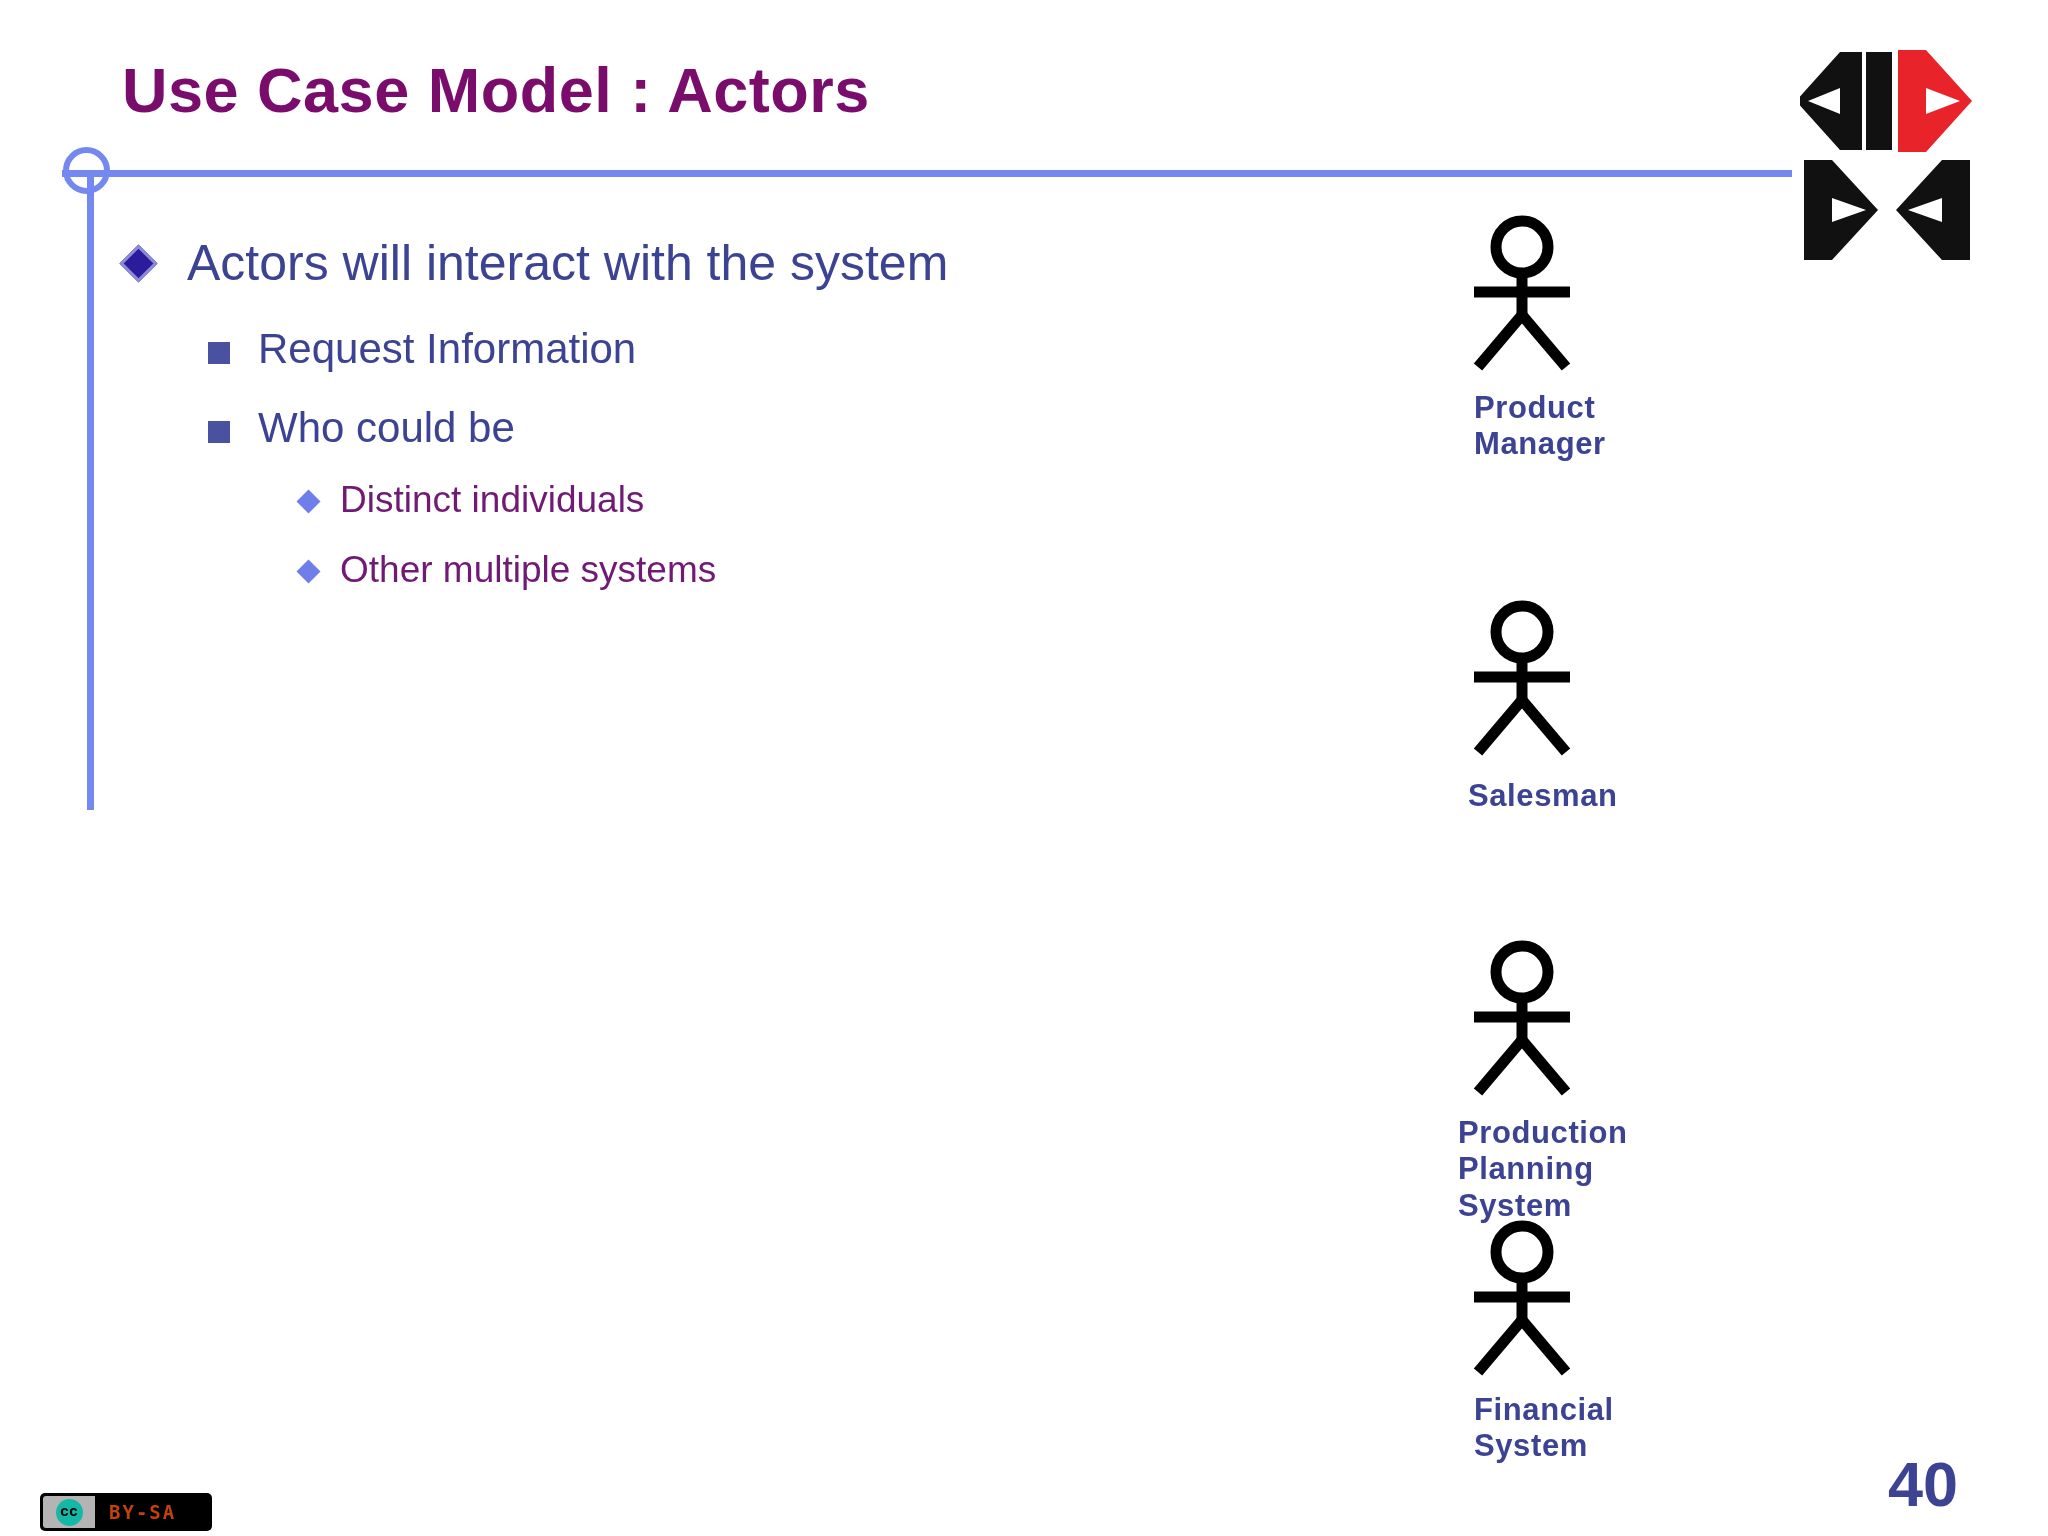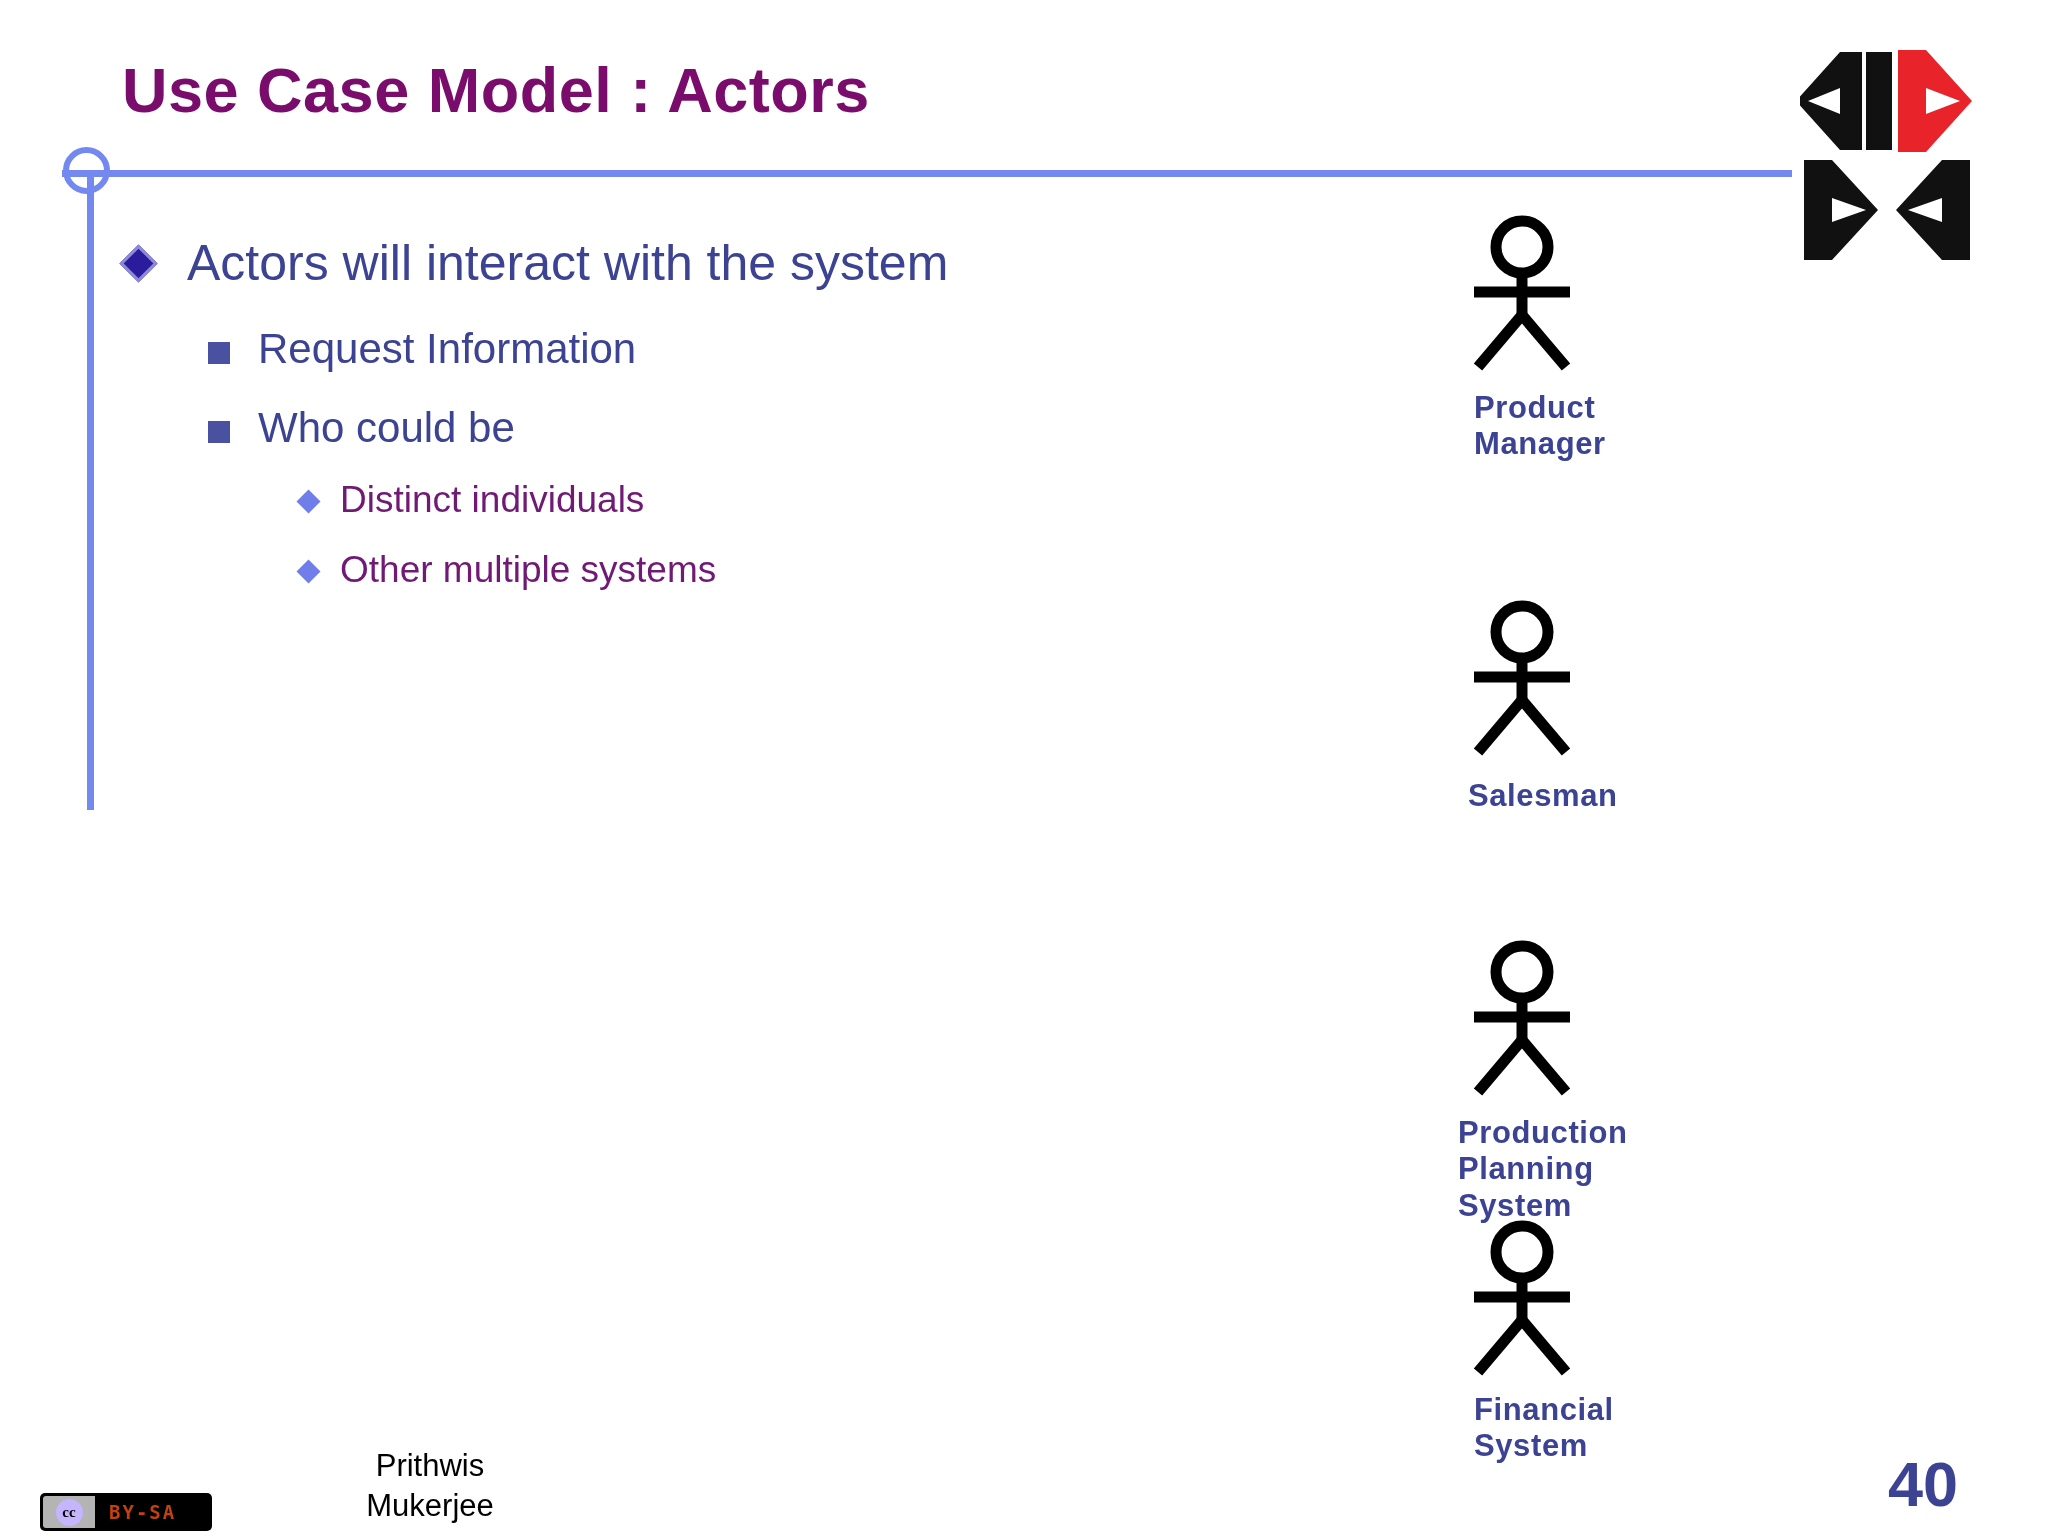"Prithwis" div.author { html: <div>Prithwis Mukerjee</div> -> none }
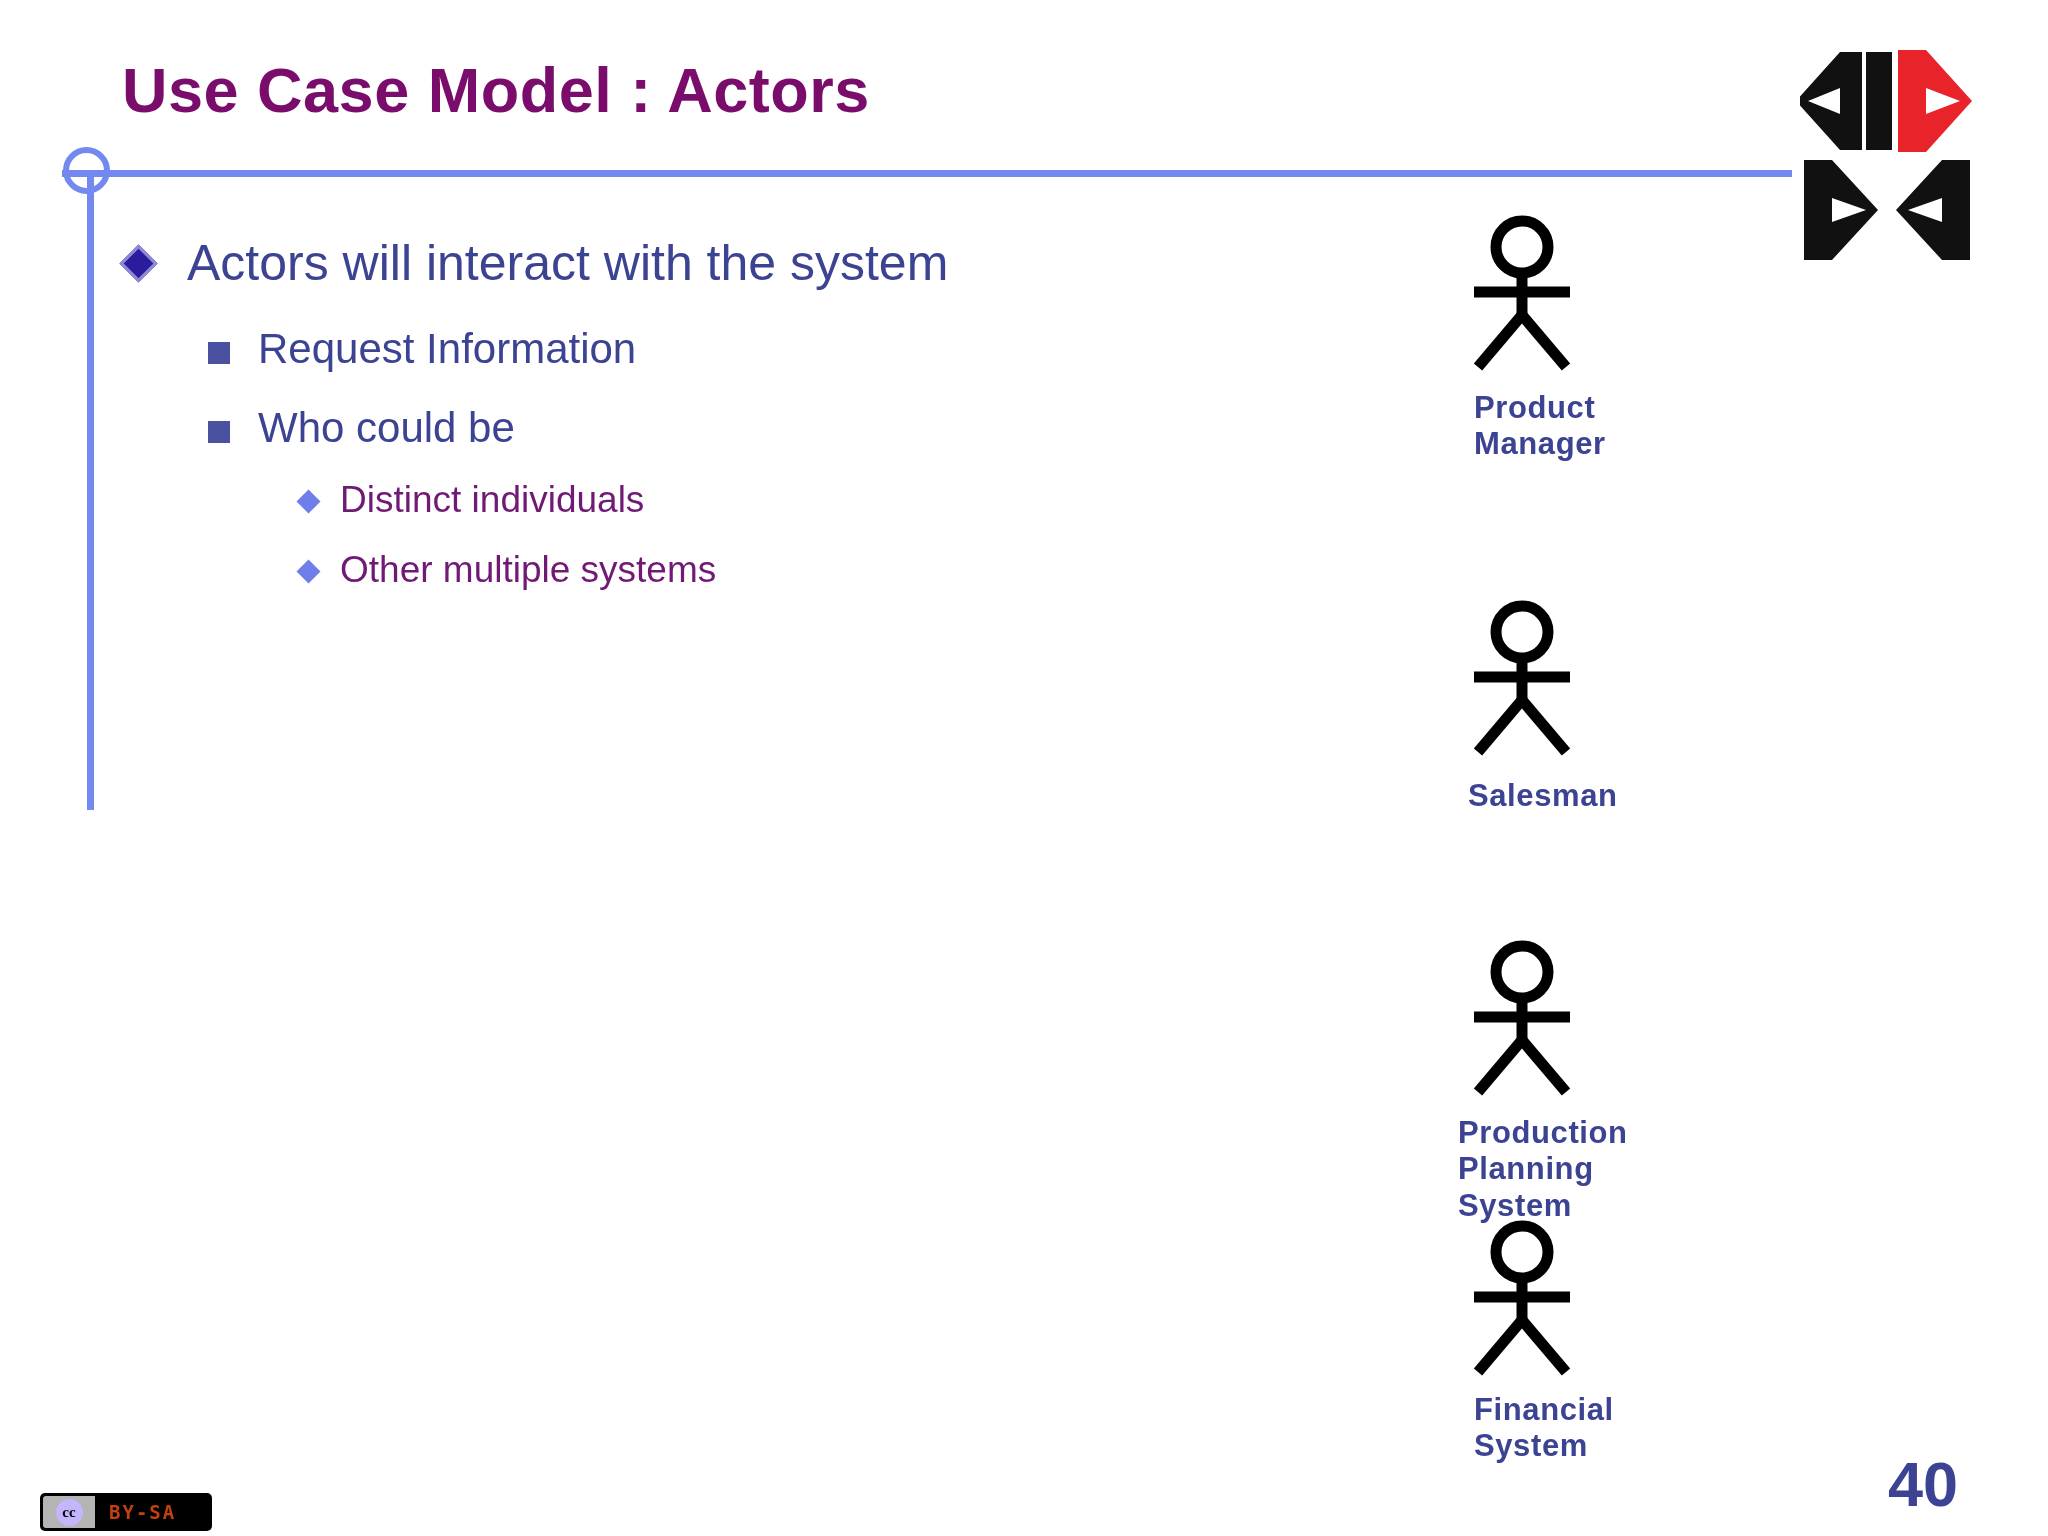"cc" .cc-circle { background: #c4b5fd -> #14b8a6; font-family: Liberation Serif, serif -> Liberation Mono, monospace }
